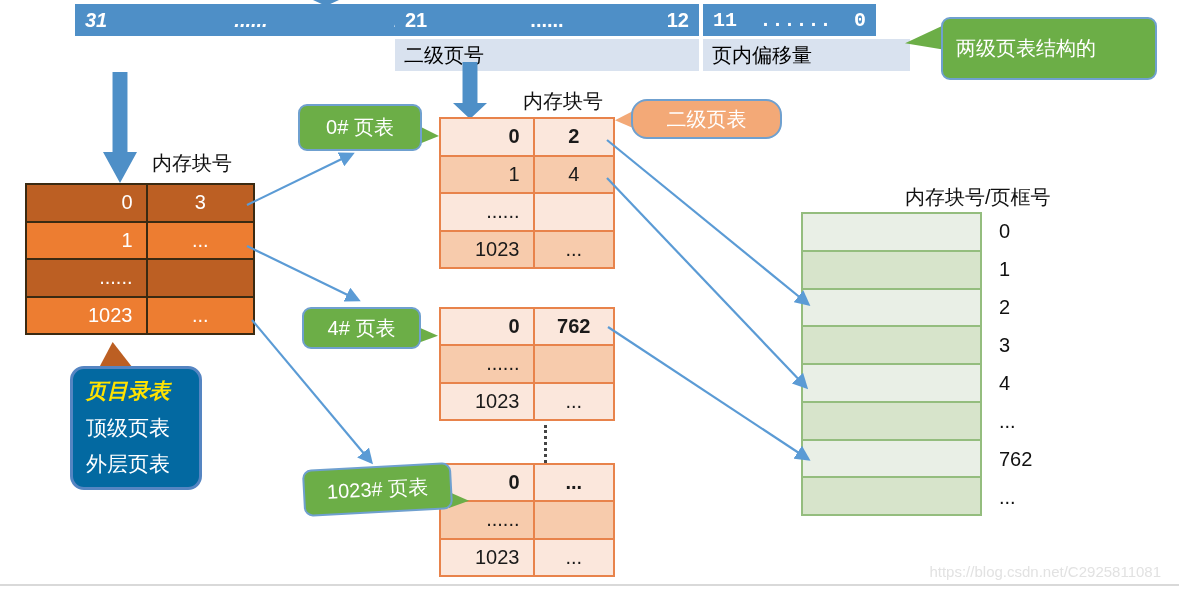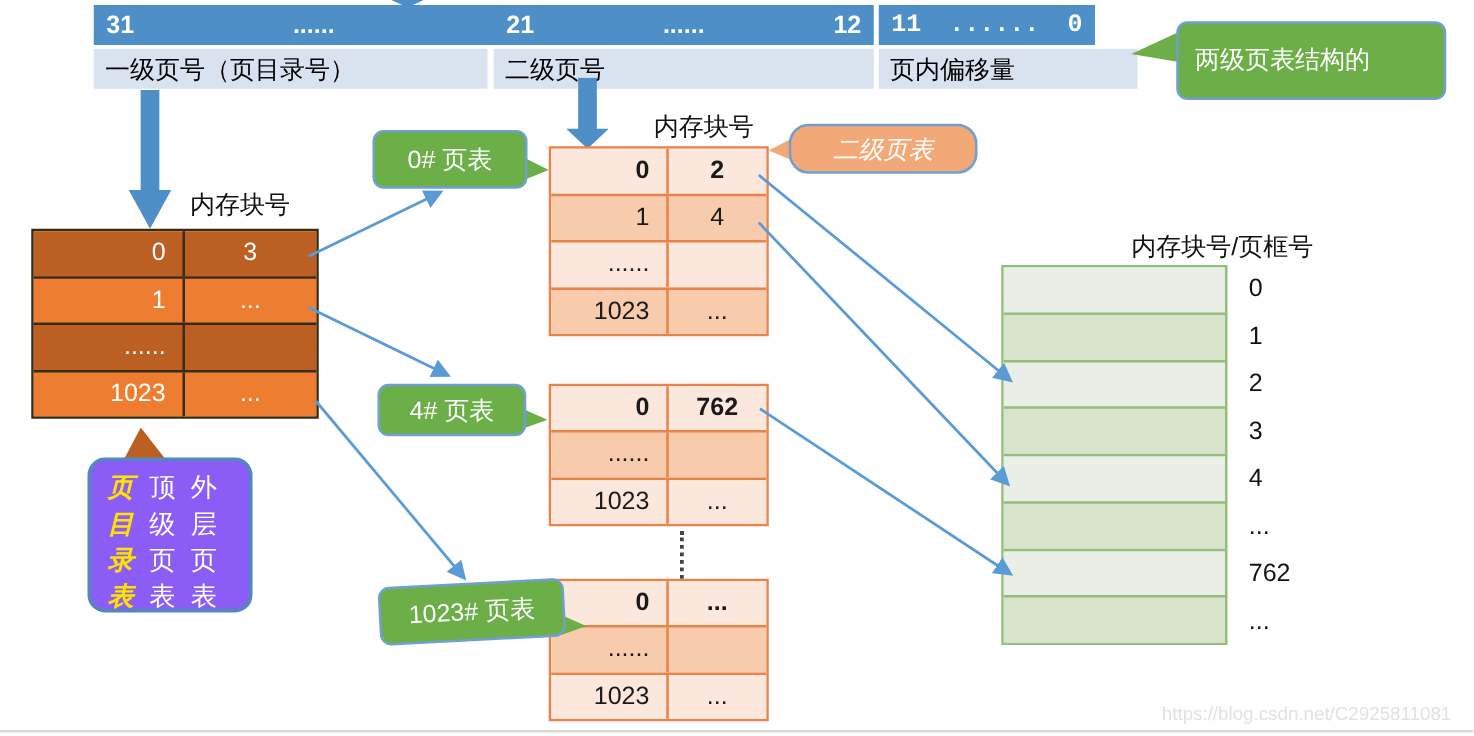"31" div.abs { font-style: none -> italic }
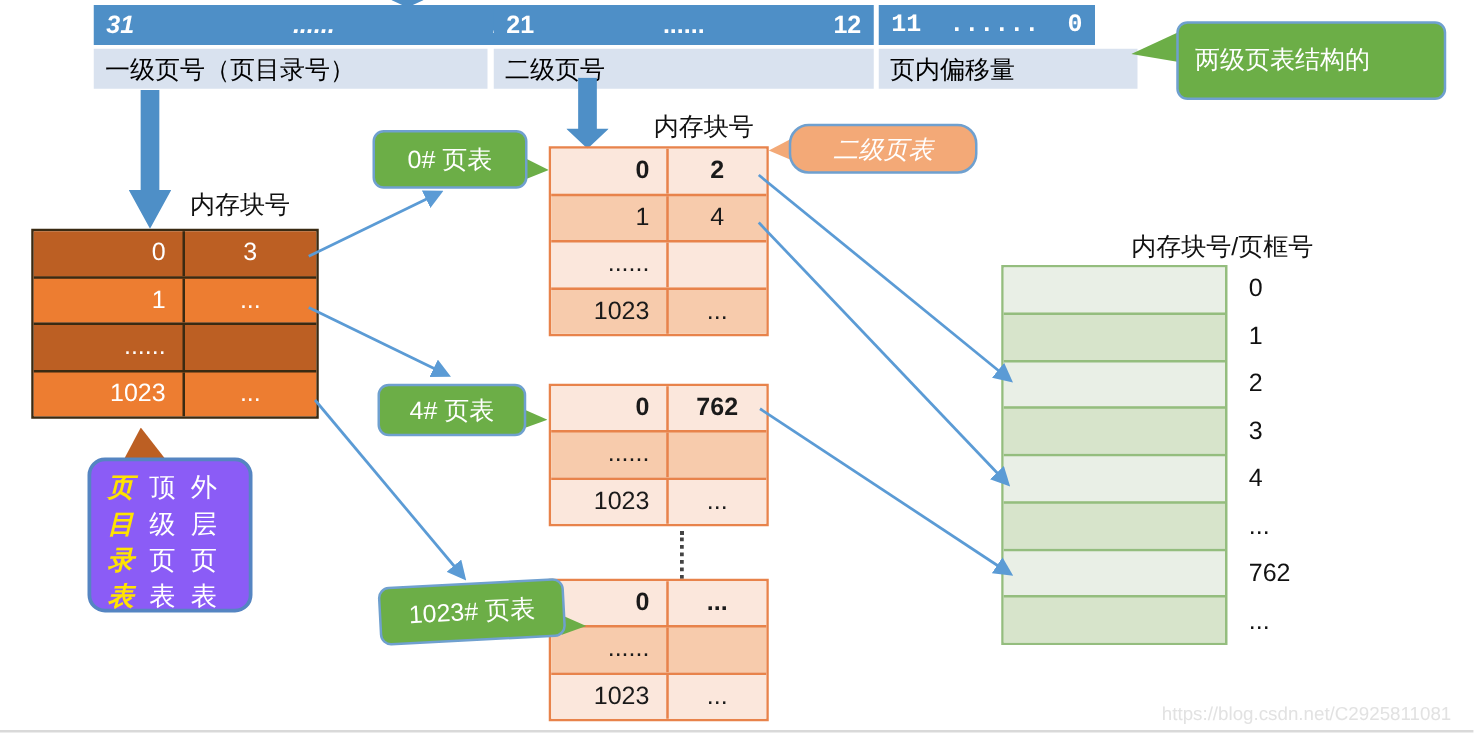"一级页号（页目录号）" div.abs { html: <div> <span>一级页号（页目录号）</span> </div> -> none }
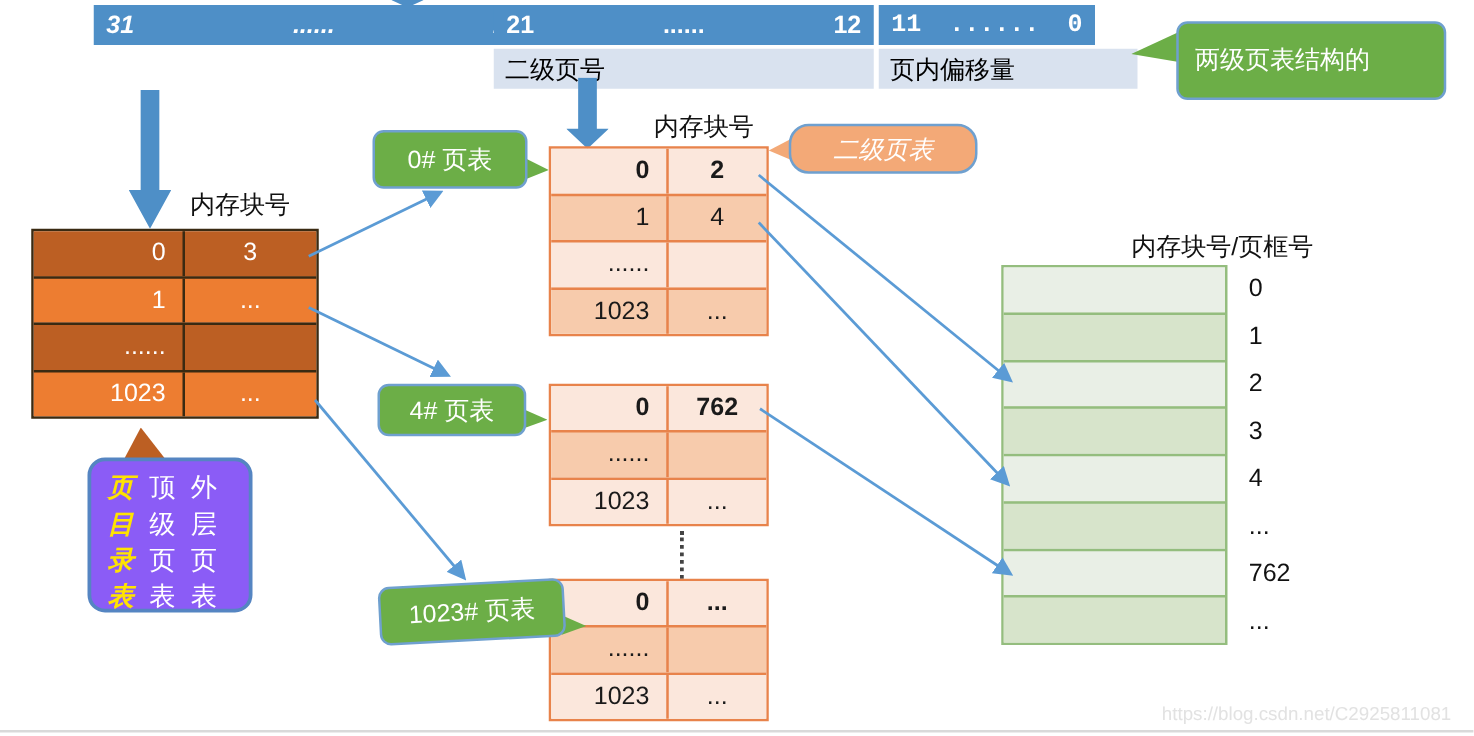"二级页表" .peach { font-style: italic -> none }
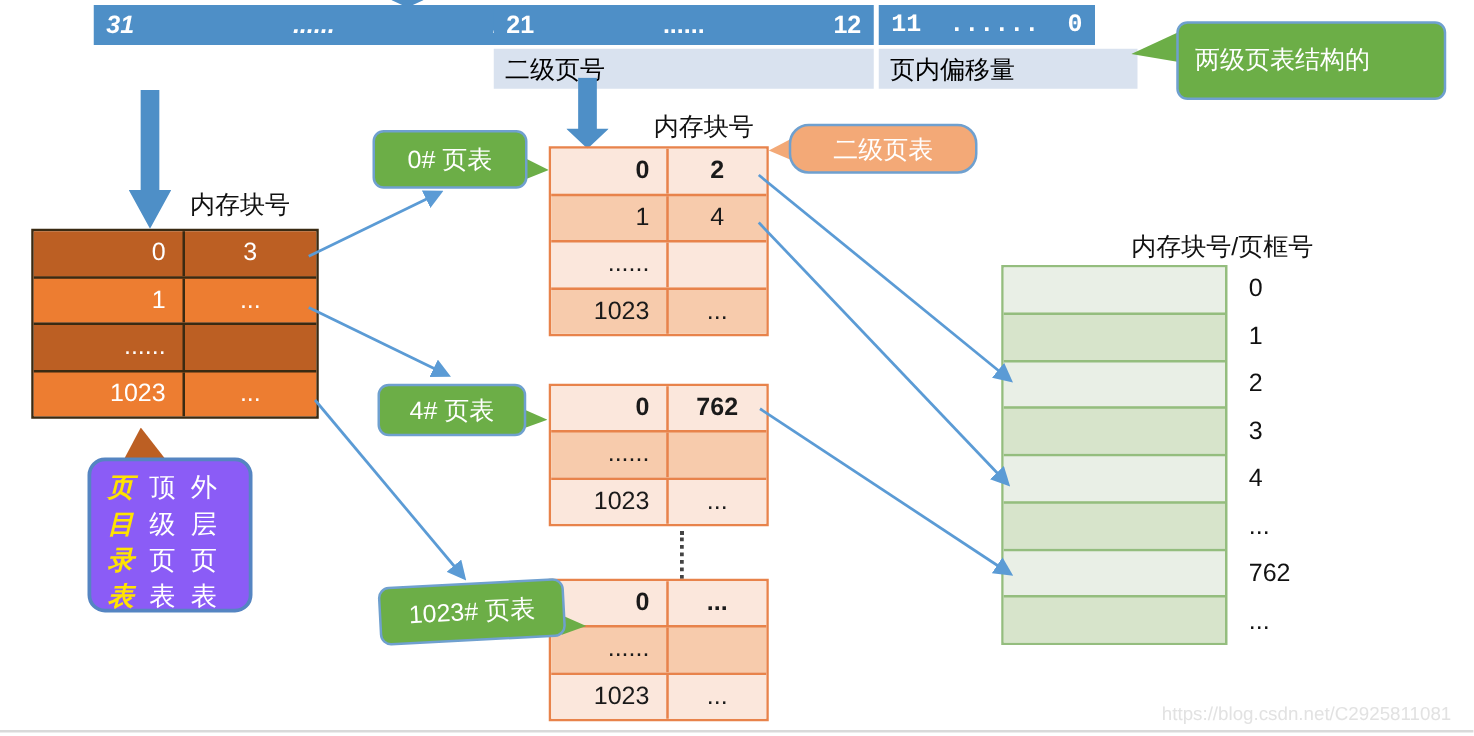"页目录表" .dir-callout { background: #8b5cf6 -> #0369a1; flex-direction: row -> column; justify-content: flex-start -> space-between }
